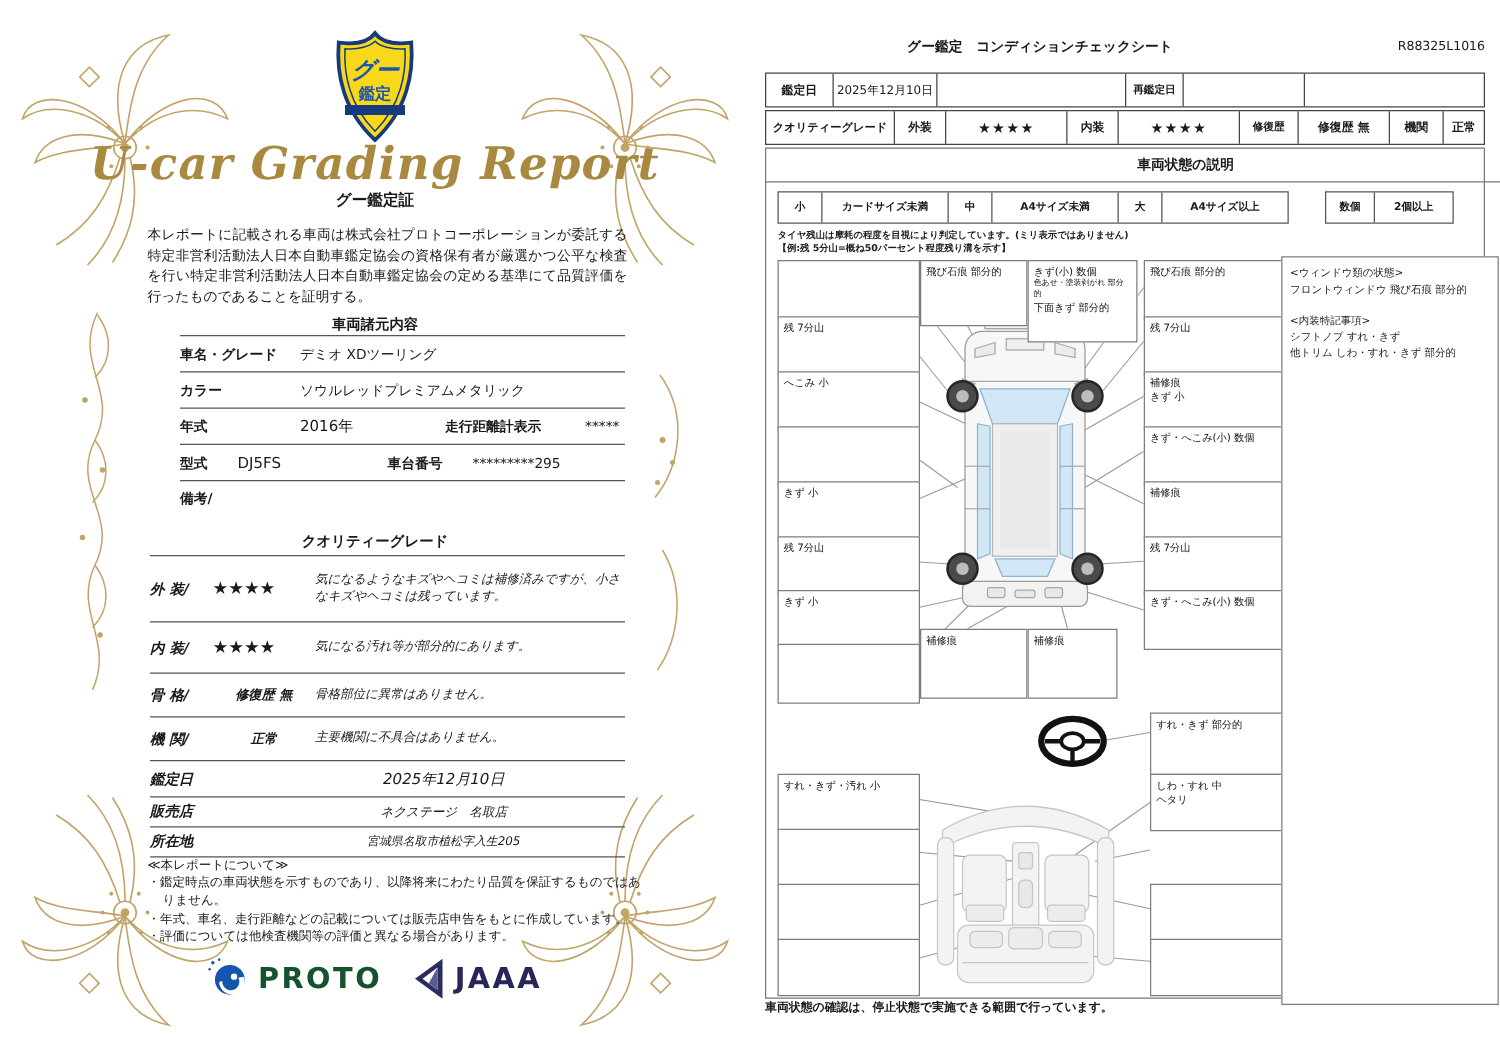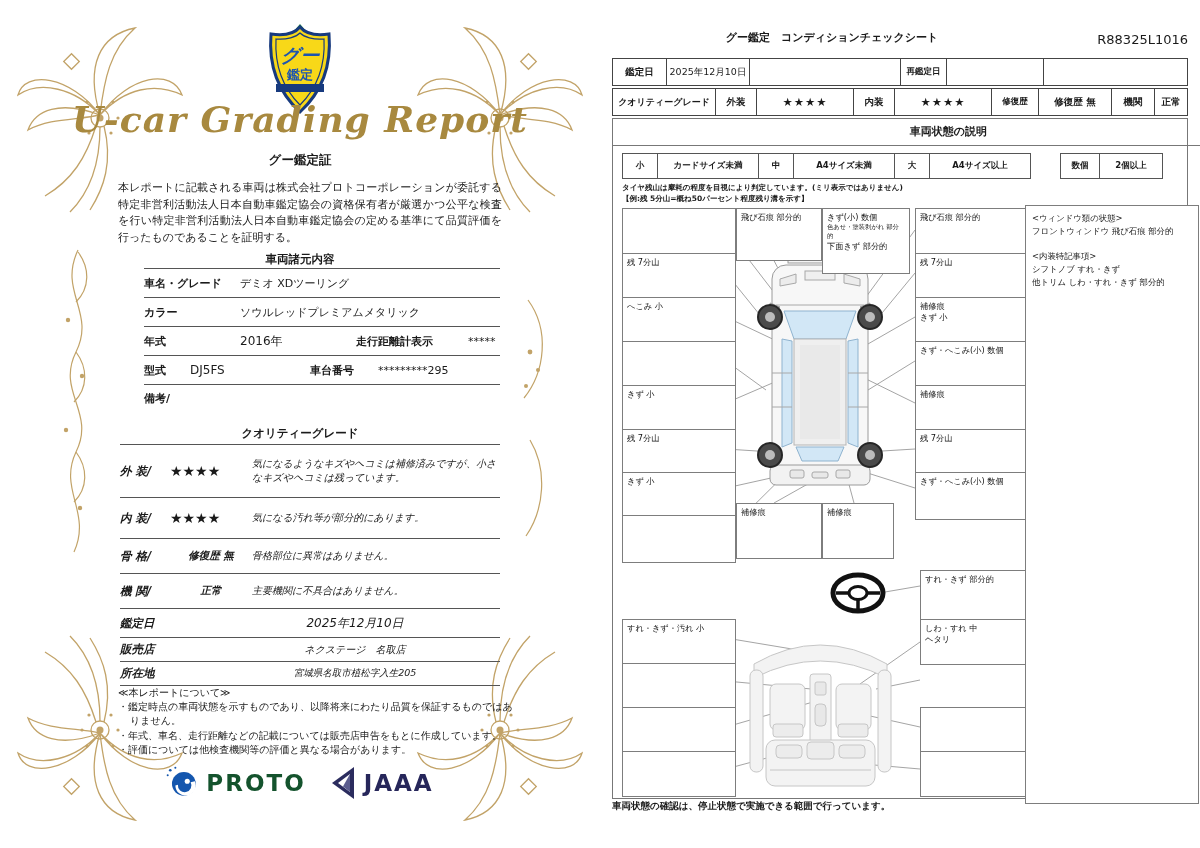"R88325L1016" .rp-ref { font-size: 13px -> 10px }
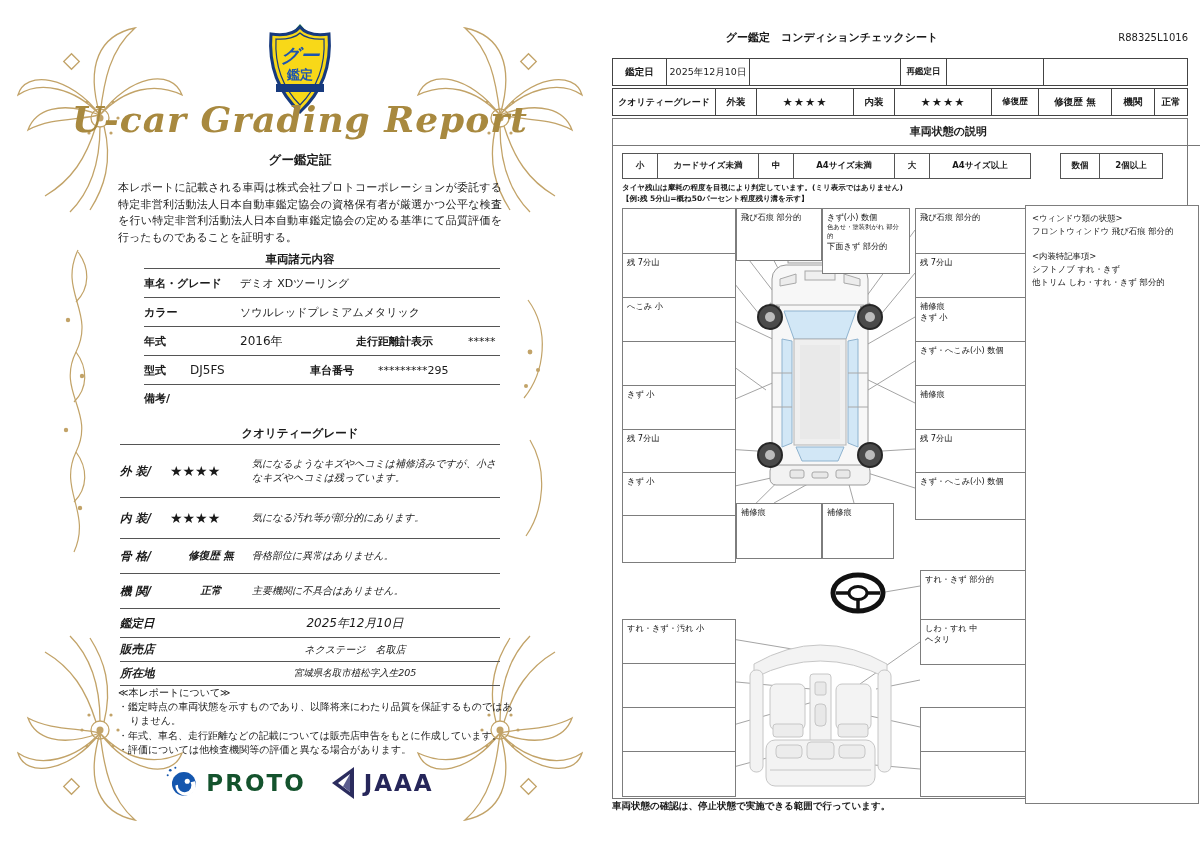"U-car Grading Report" .script-title { top: 98px -> 110px }
